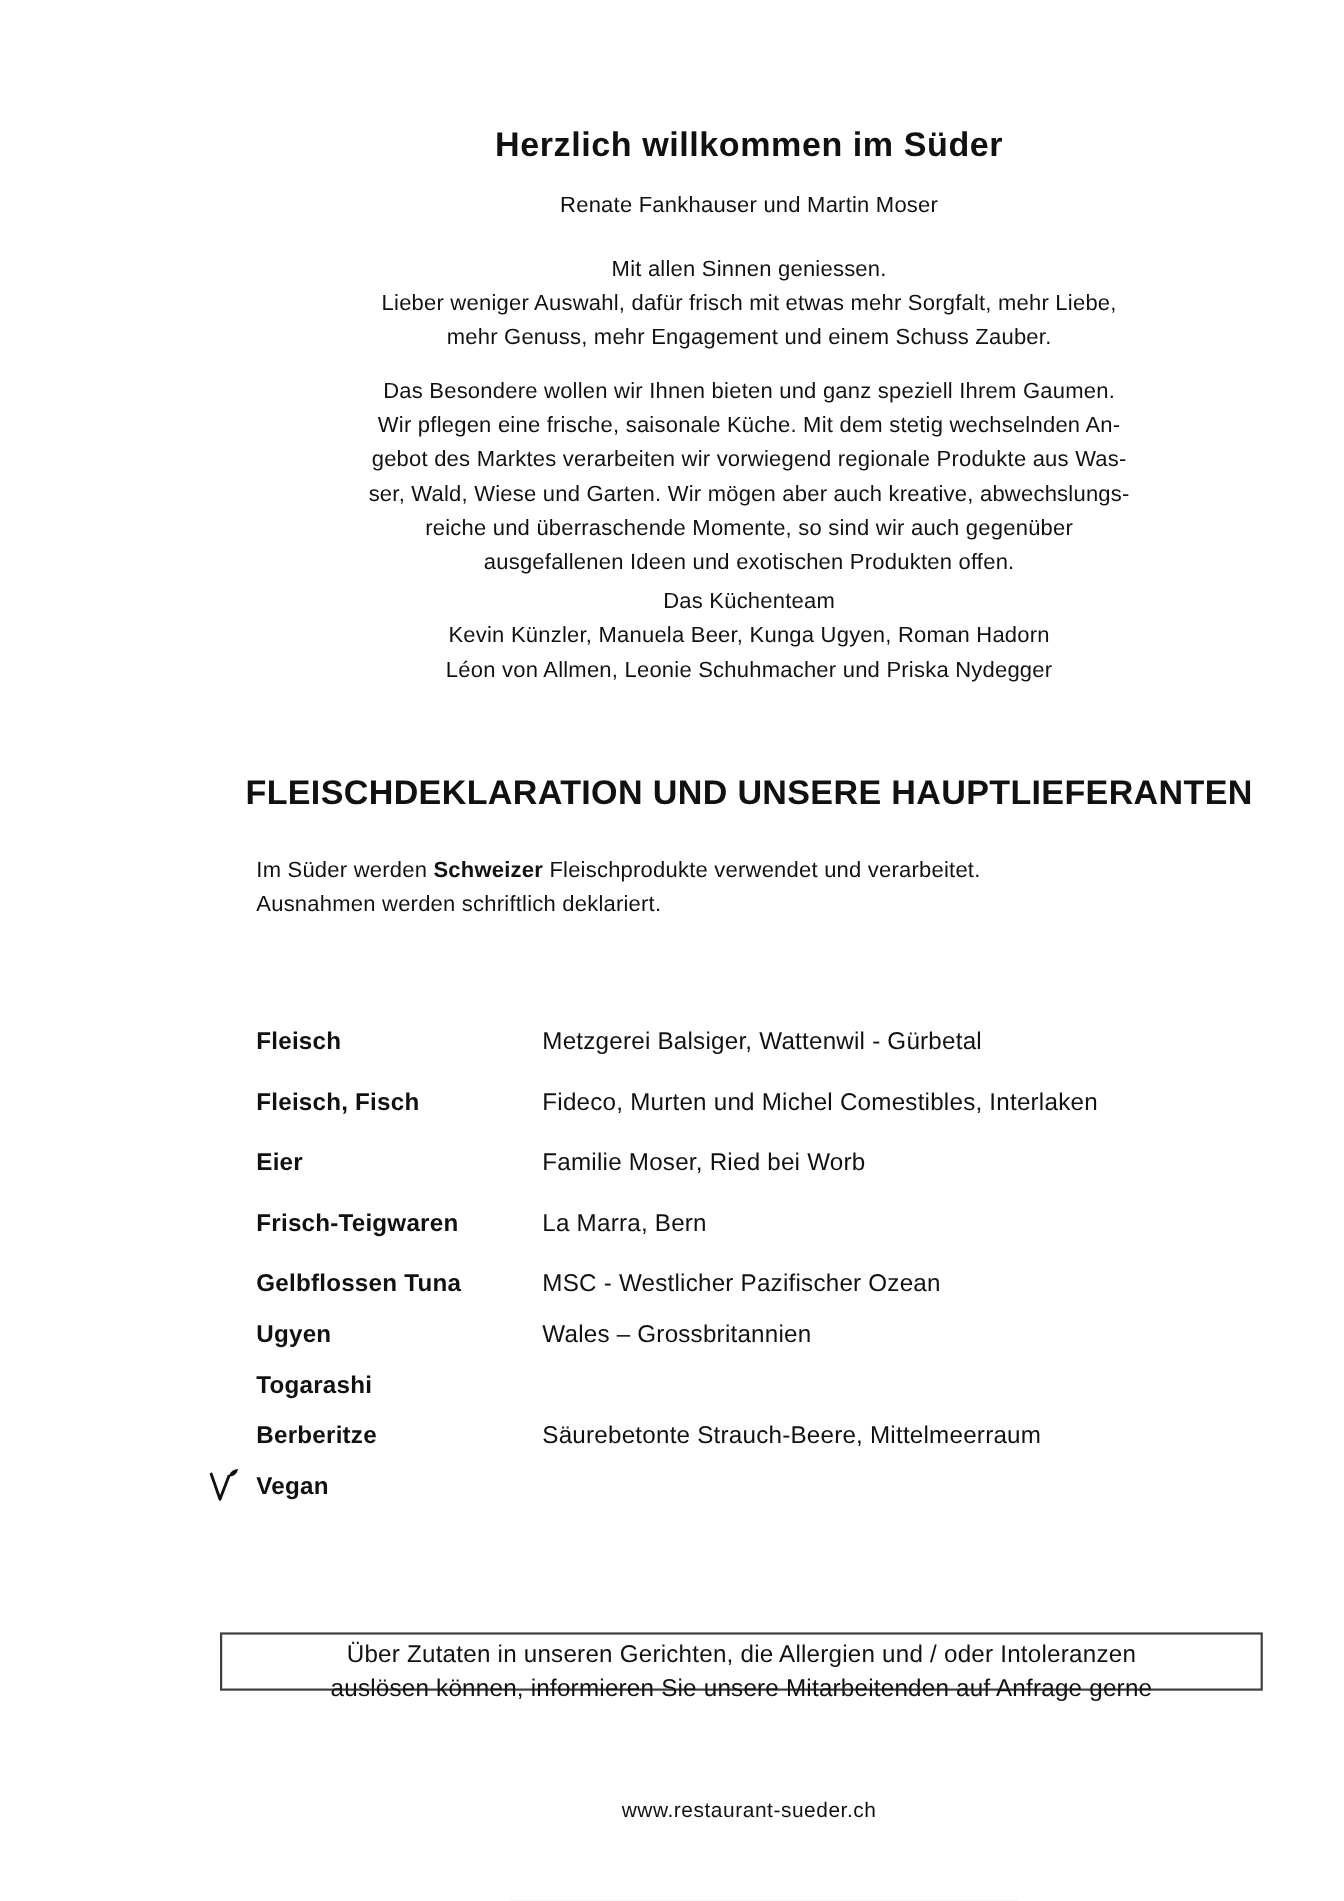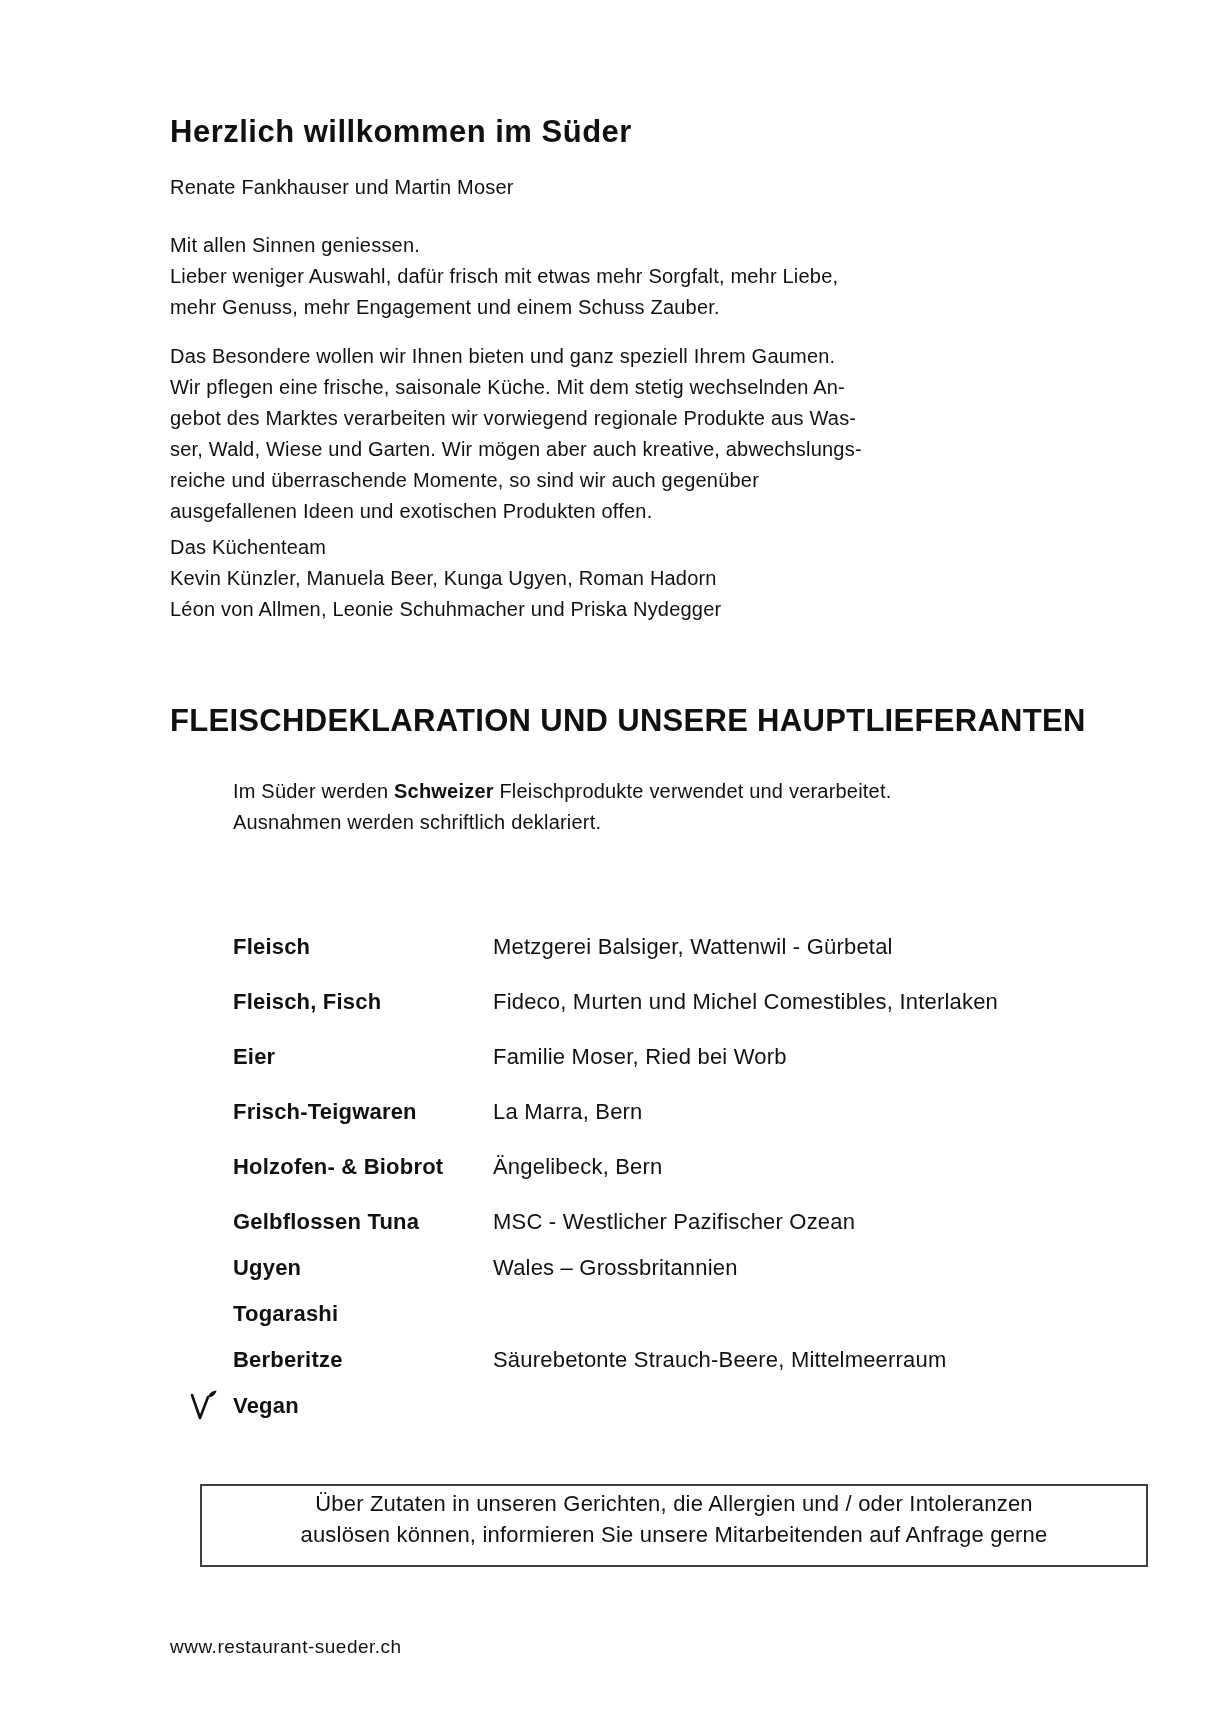"Herzlich willkommen im Süder" .band { text-align: none -> center }
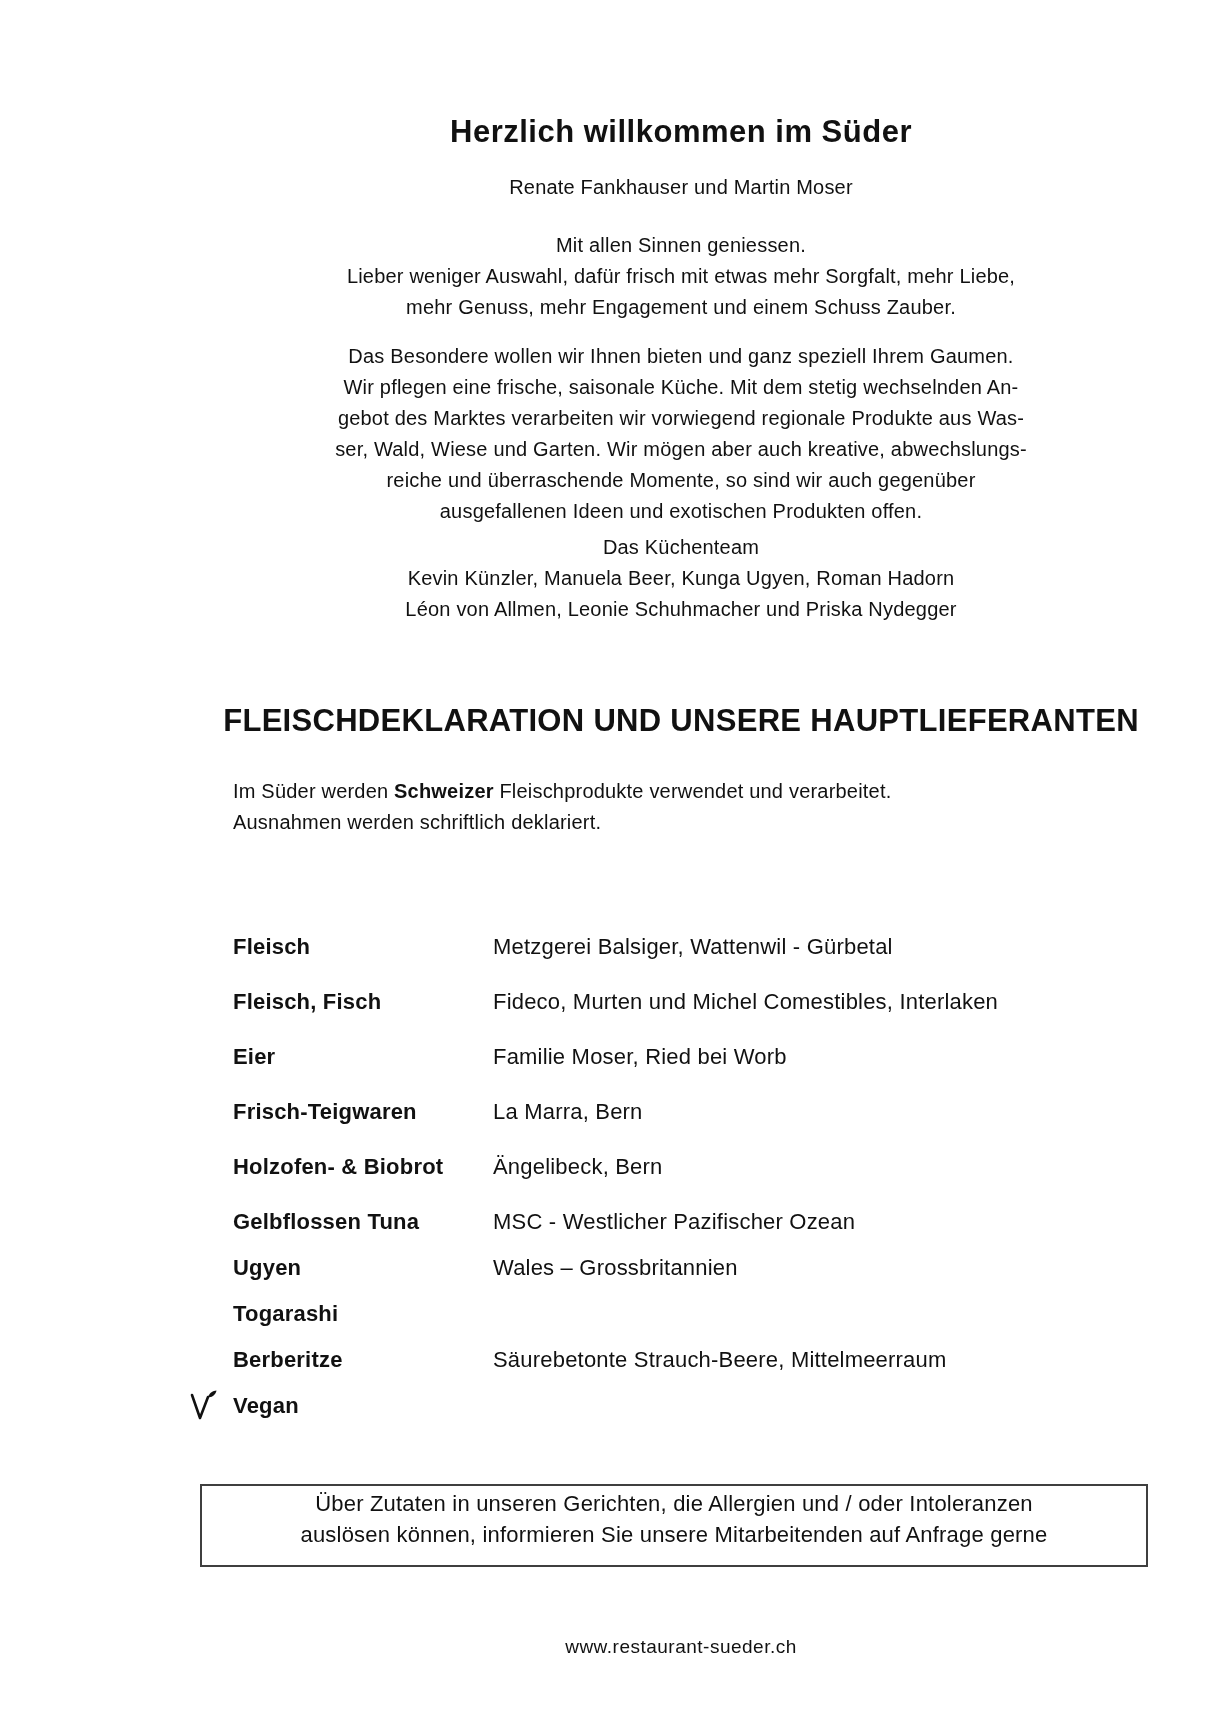"Holzofen- & Biobrot" div.supplier-row { html: <div> <div>Holzofen- &amp; Biobrot</div> <div>Ängelibeck, Bern</div> </div> -> none }
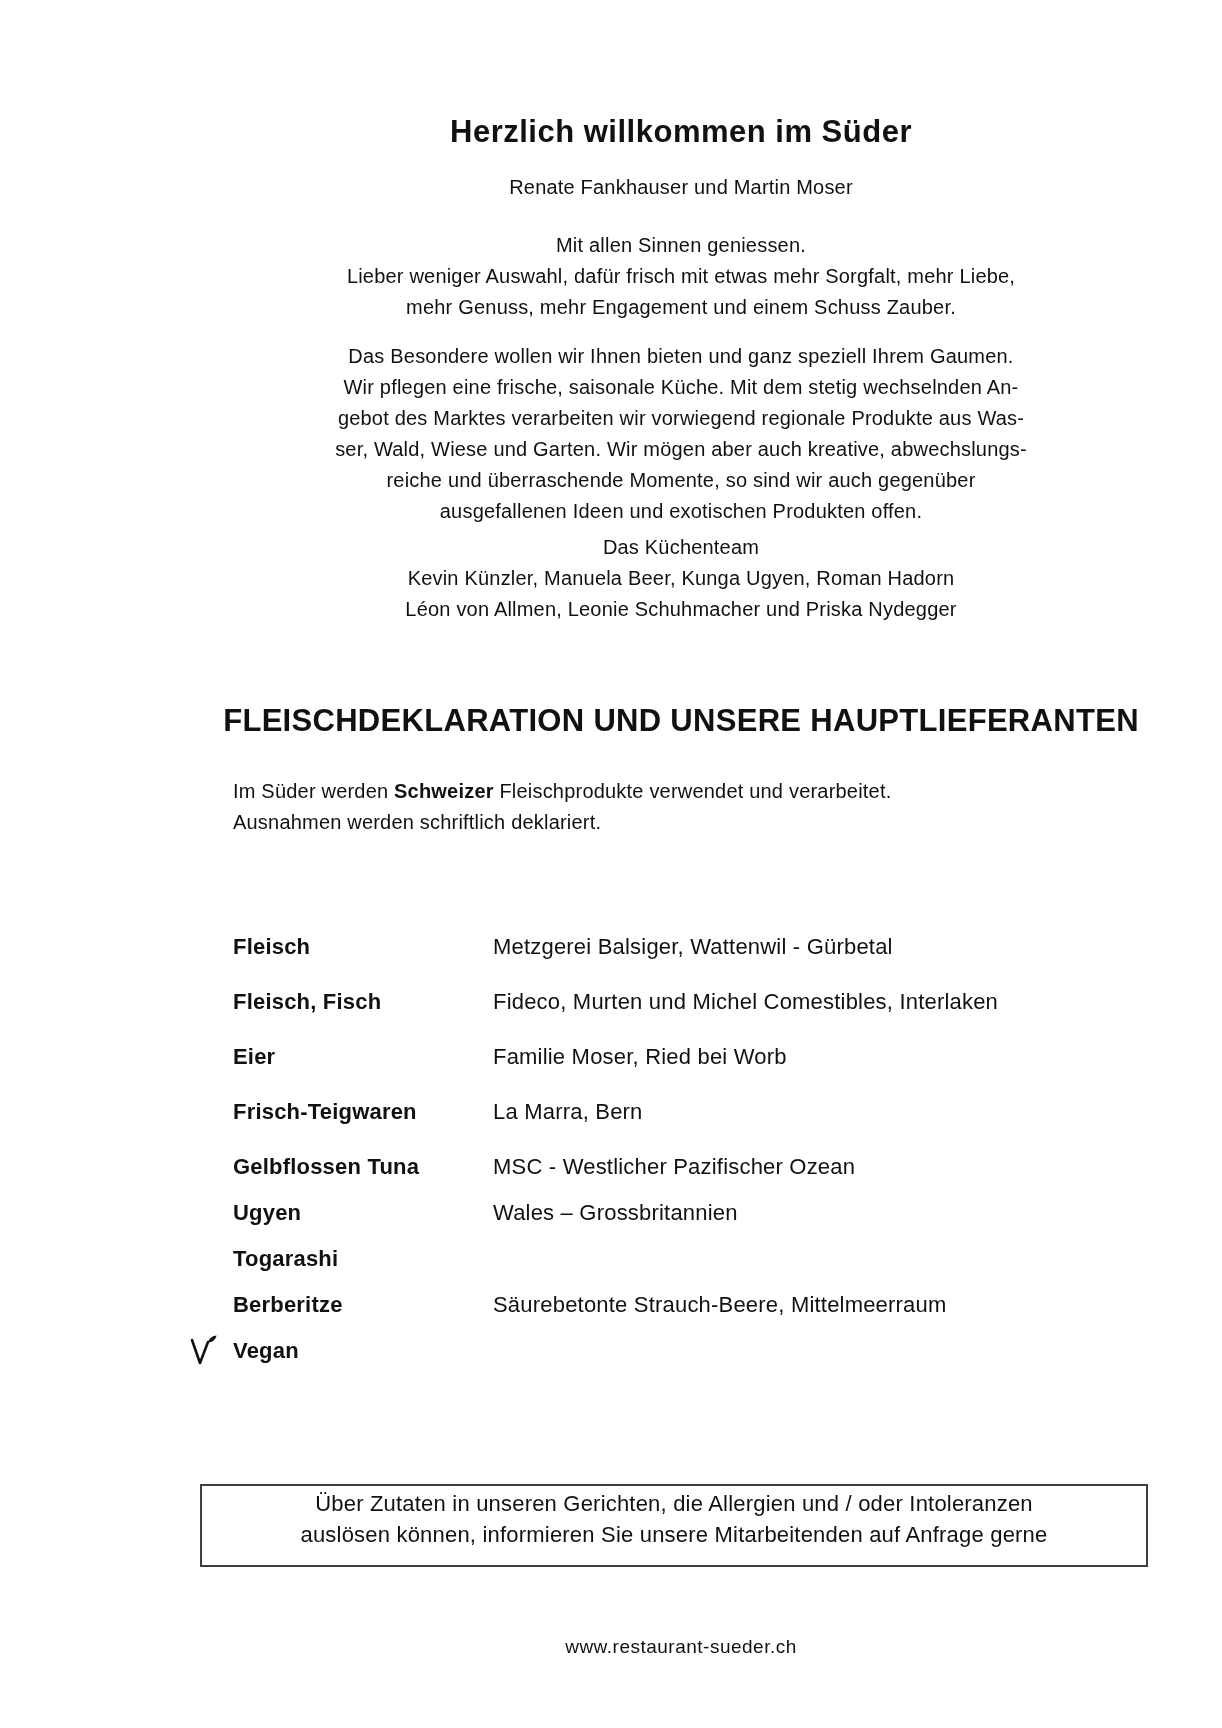"Über Zutaten in unseren Gerichten," .allergy-box { height: 83px -> 53px }
